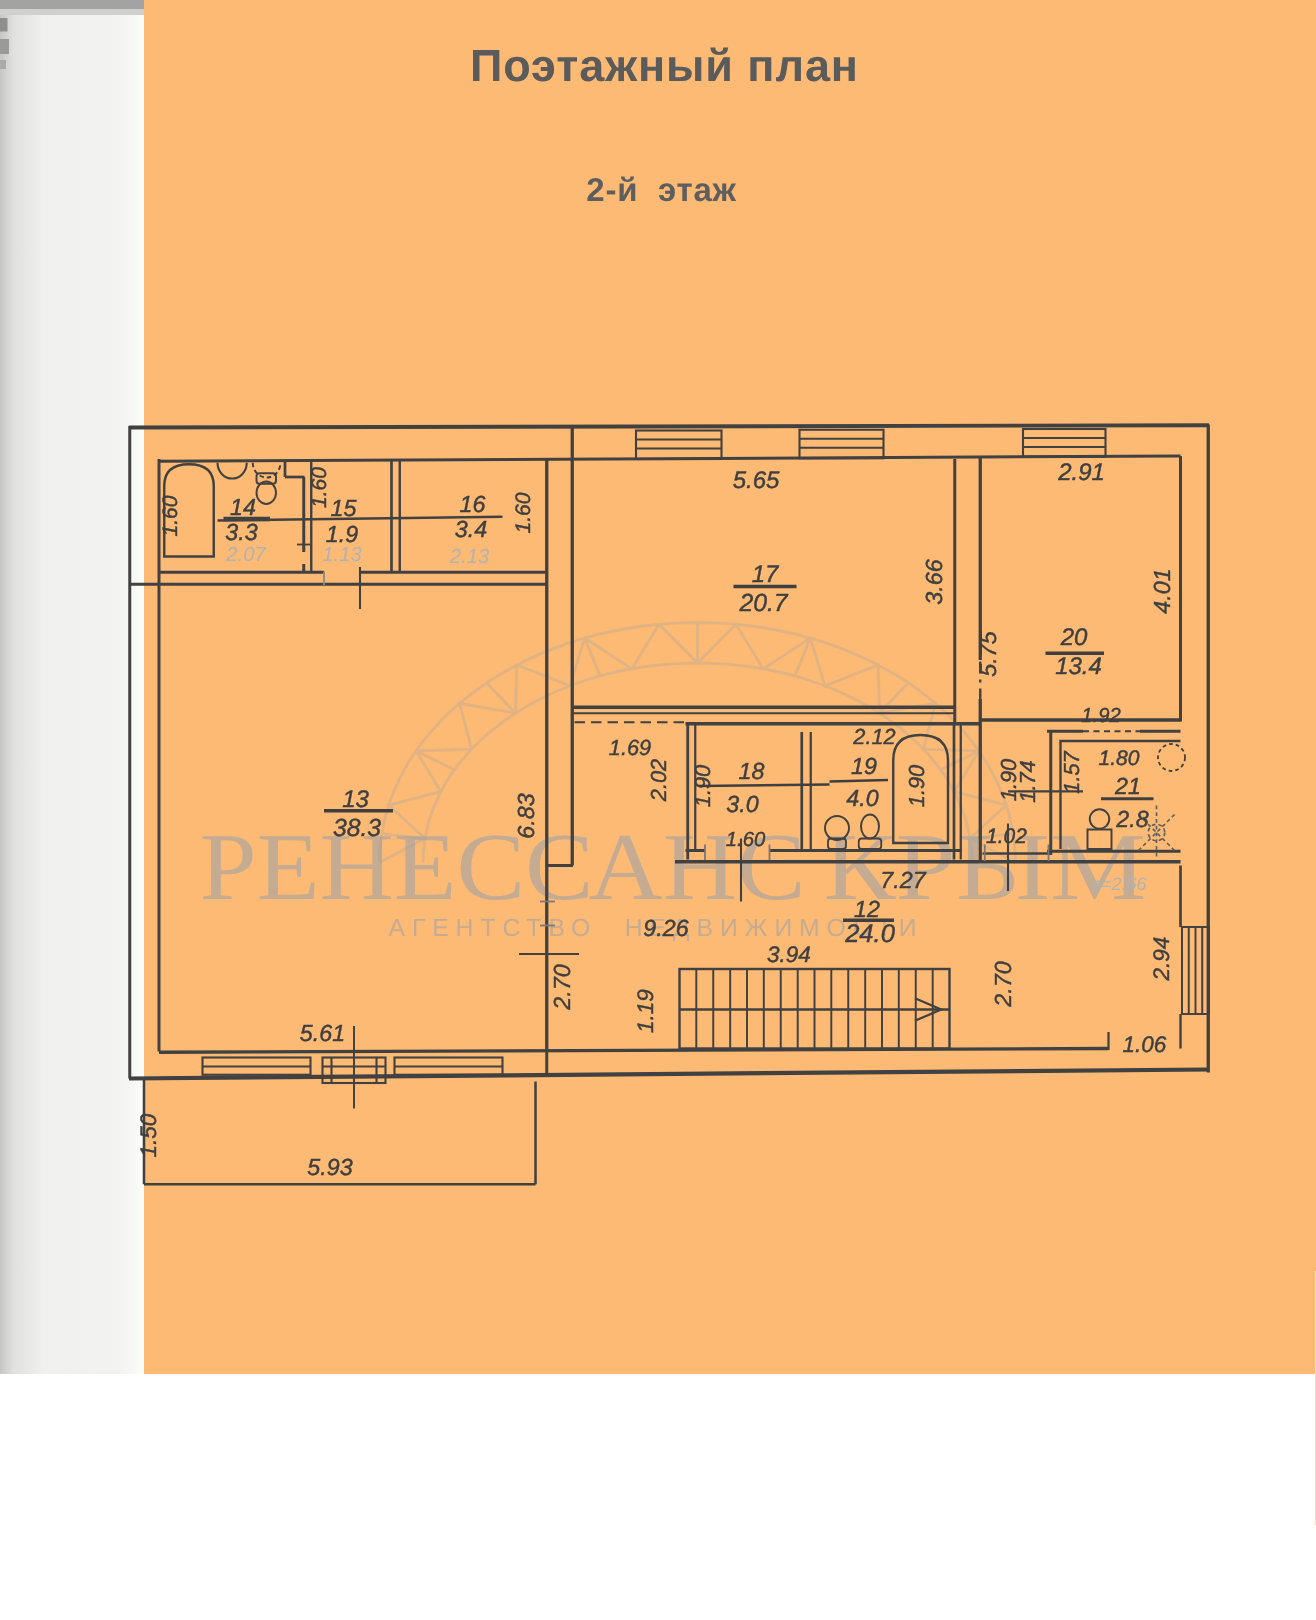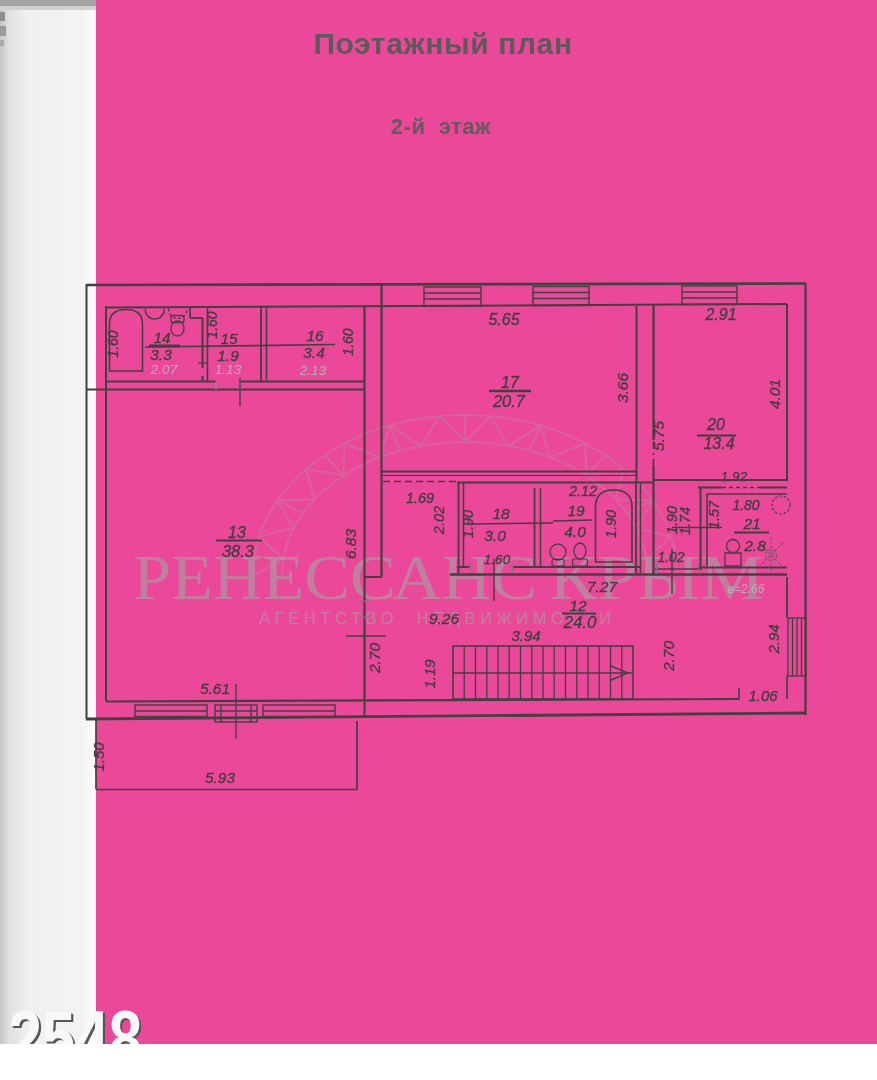"Поэтажный план" #page { background: #ec4899 -> #fdba74; height: 1044px -> 916px }
